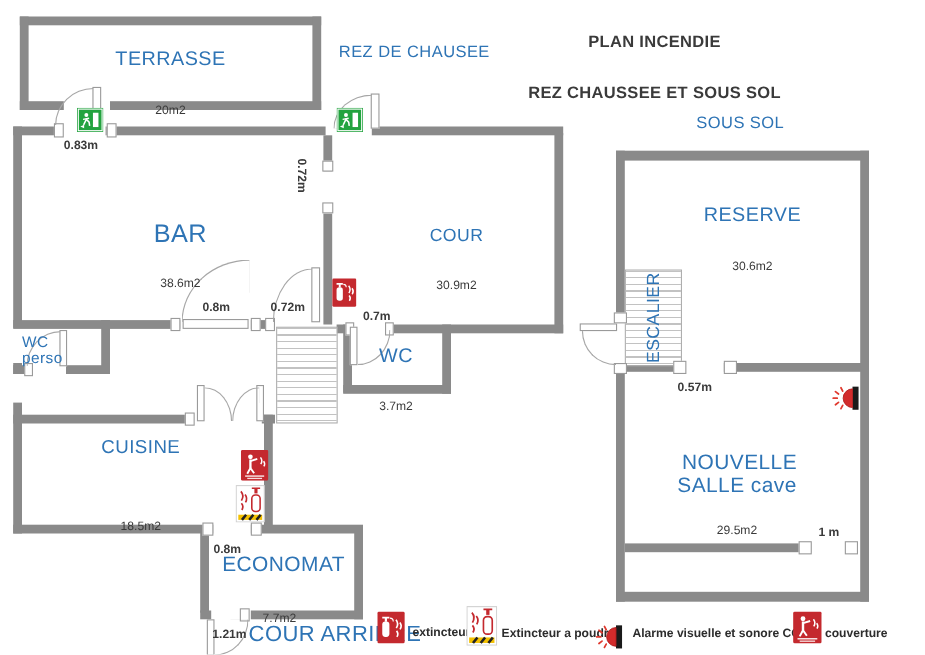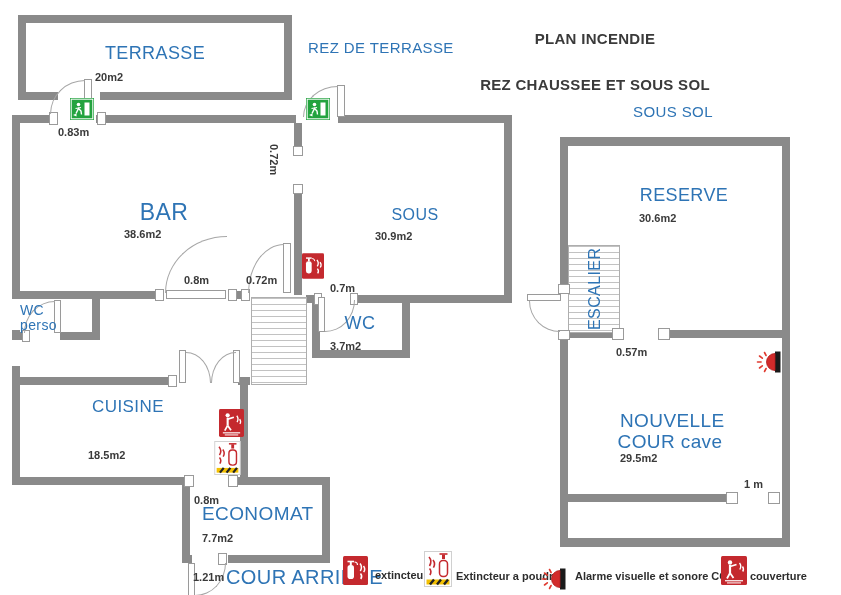"REZ DE TERRASSE" div.bluetitle { text: TERRASSE -> CHAUSEE }
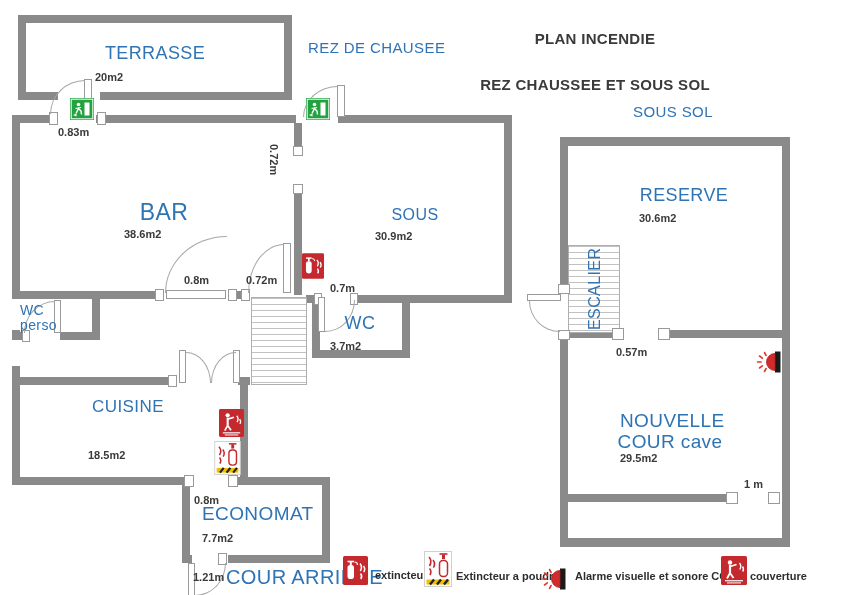"20m2" .area { font-weight: 700 -> 400; margin-top: none -> 24px; text-align: left -> center }
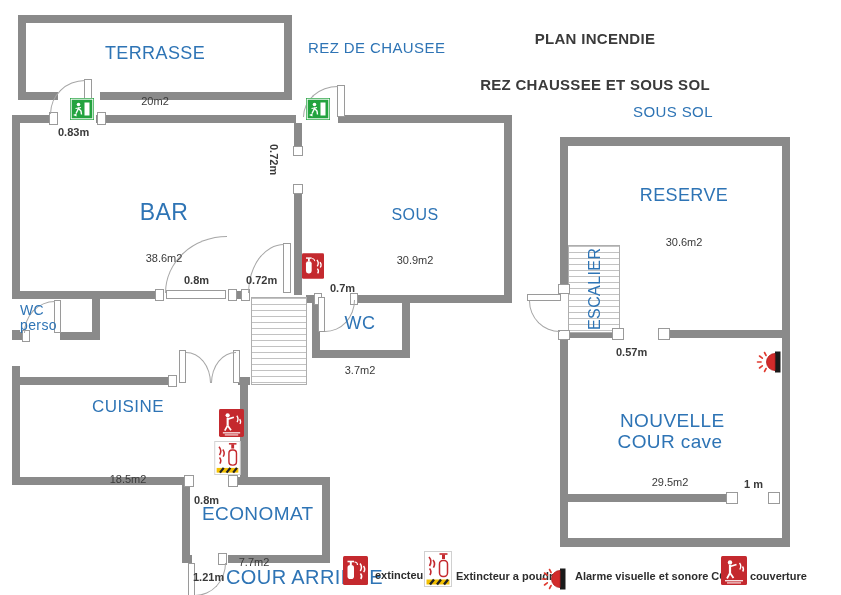"SOUS" div.room { text: SOUS -> COUR }
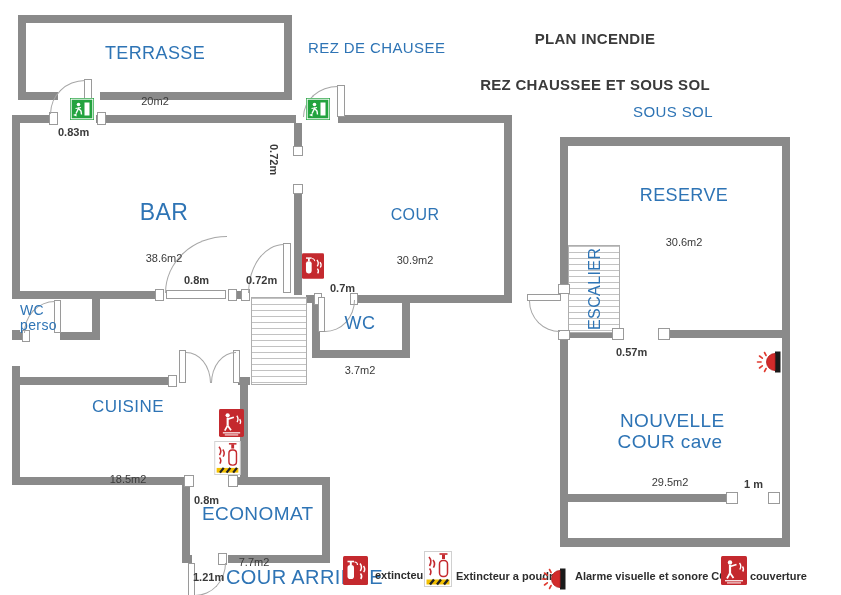"COUR cave" div.room { text: COUR -> SALLE }
